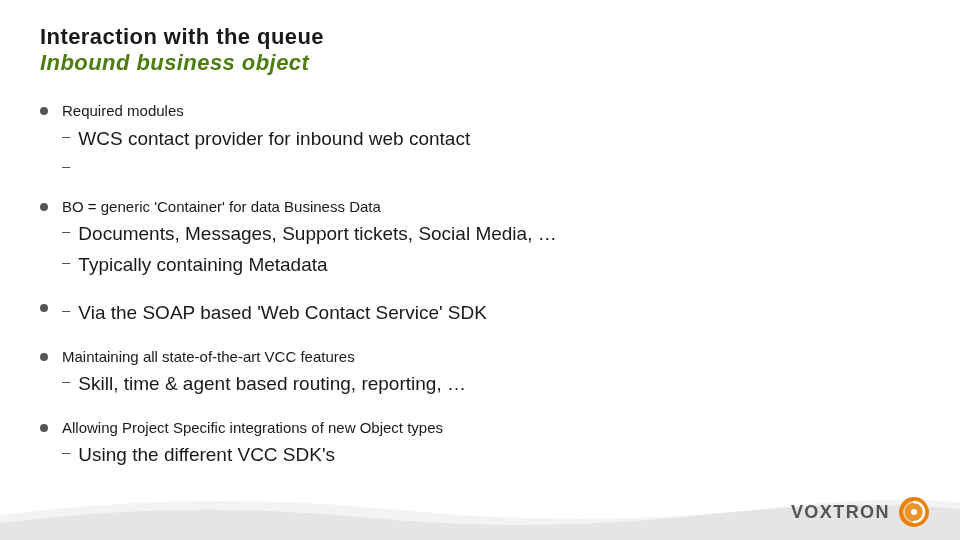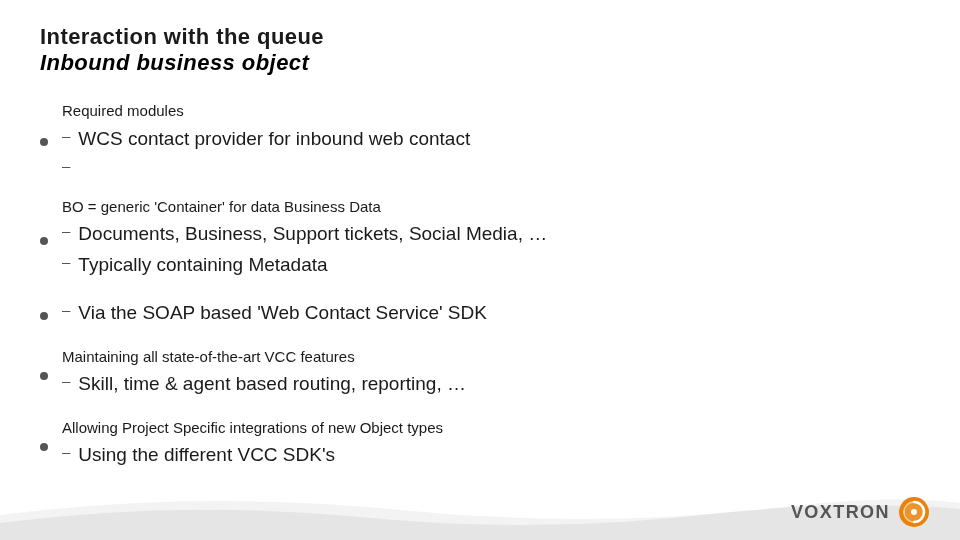"Inbound business object" .title-line2 { color: #000000 -> #4d7c0f }
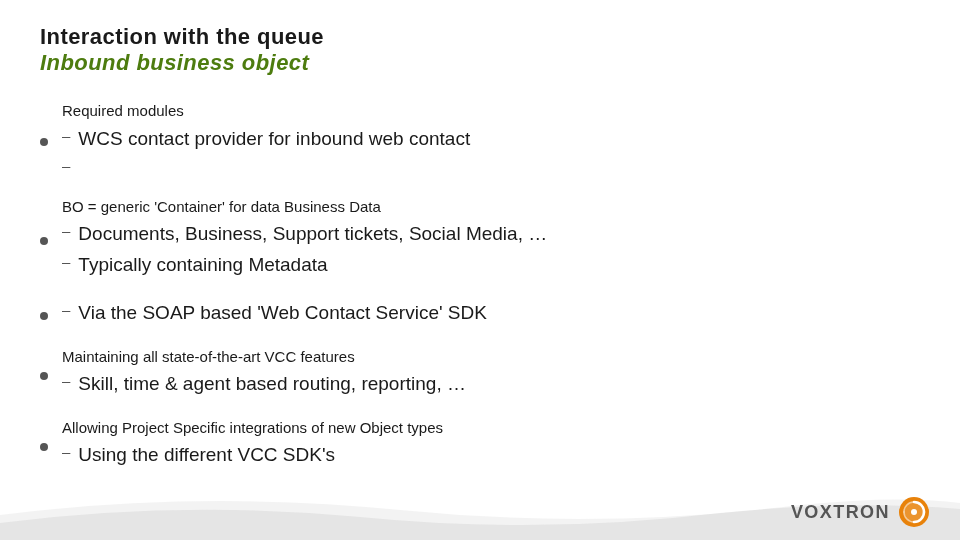"Required modules" .bullet-section { align-items: center -> flex-start }
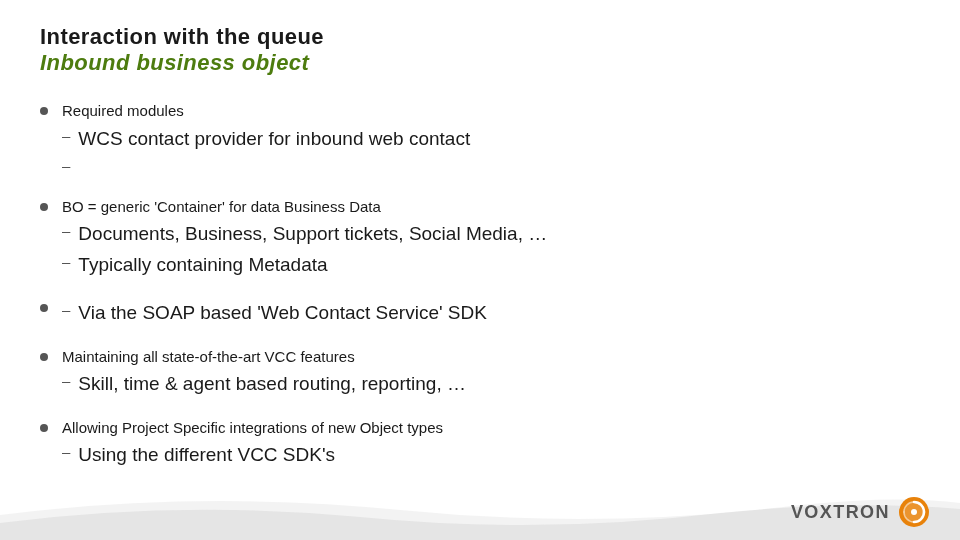"Documents, Business, Support tickets," span.sub-text { text: Business -> Messages }
